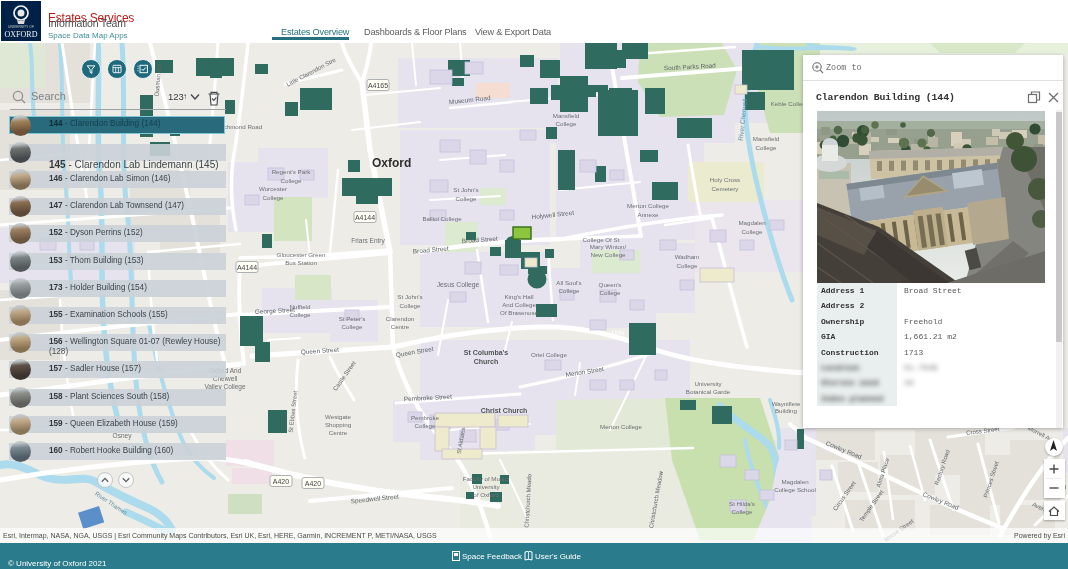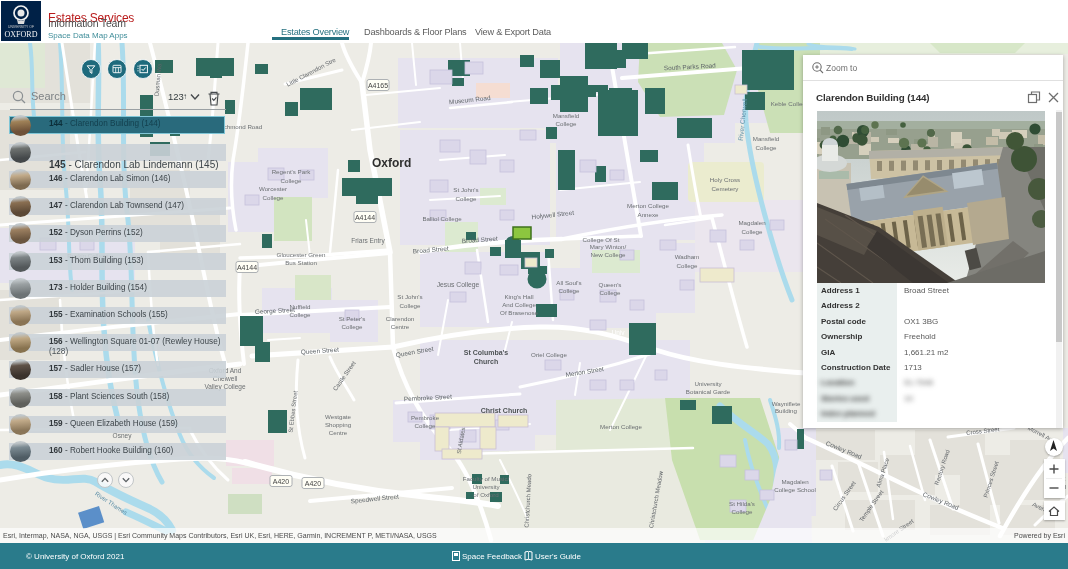"Zoom to" #popup { font-family: none -> Liberation Mono, monospace }
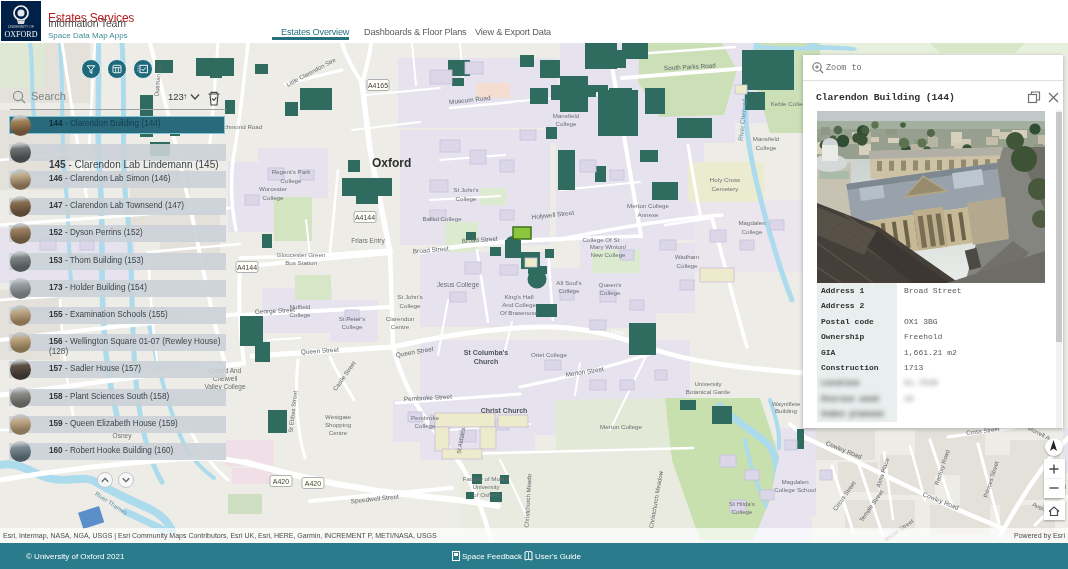"Postal code" div.prow { html: <div> <span>Postal code</span> <span>OX1 3BG</span> </div> -> none }
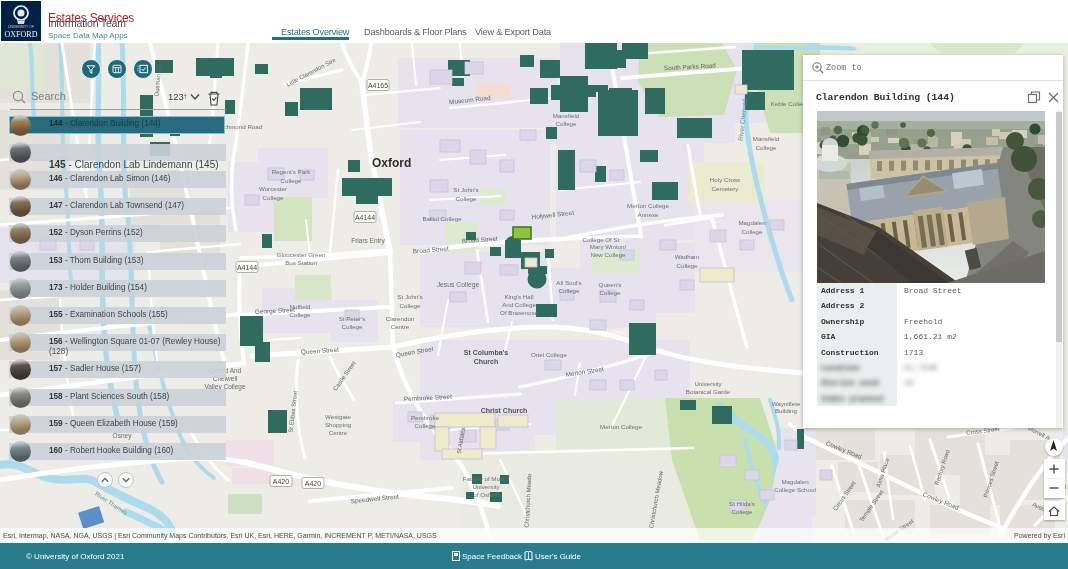"© University of Oxford 2021" #footer .c { margin-left: 18px -> none; top: 9px -> 16px }
